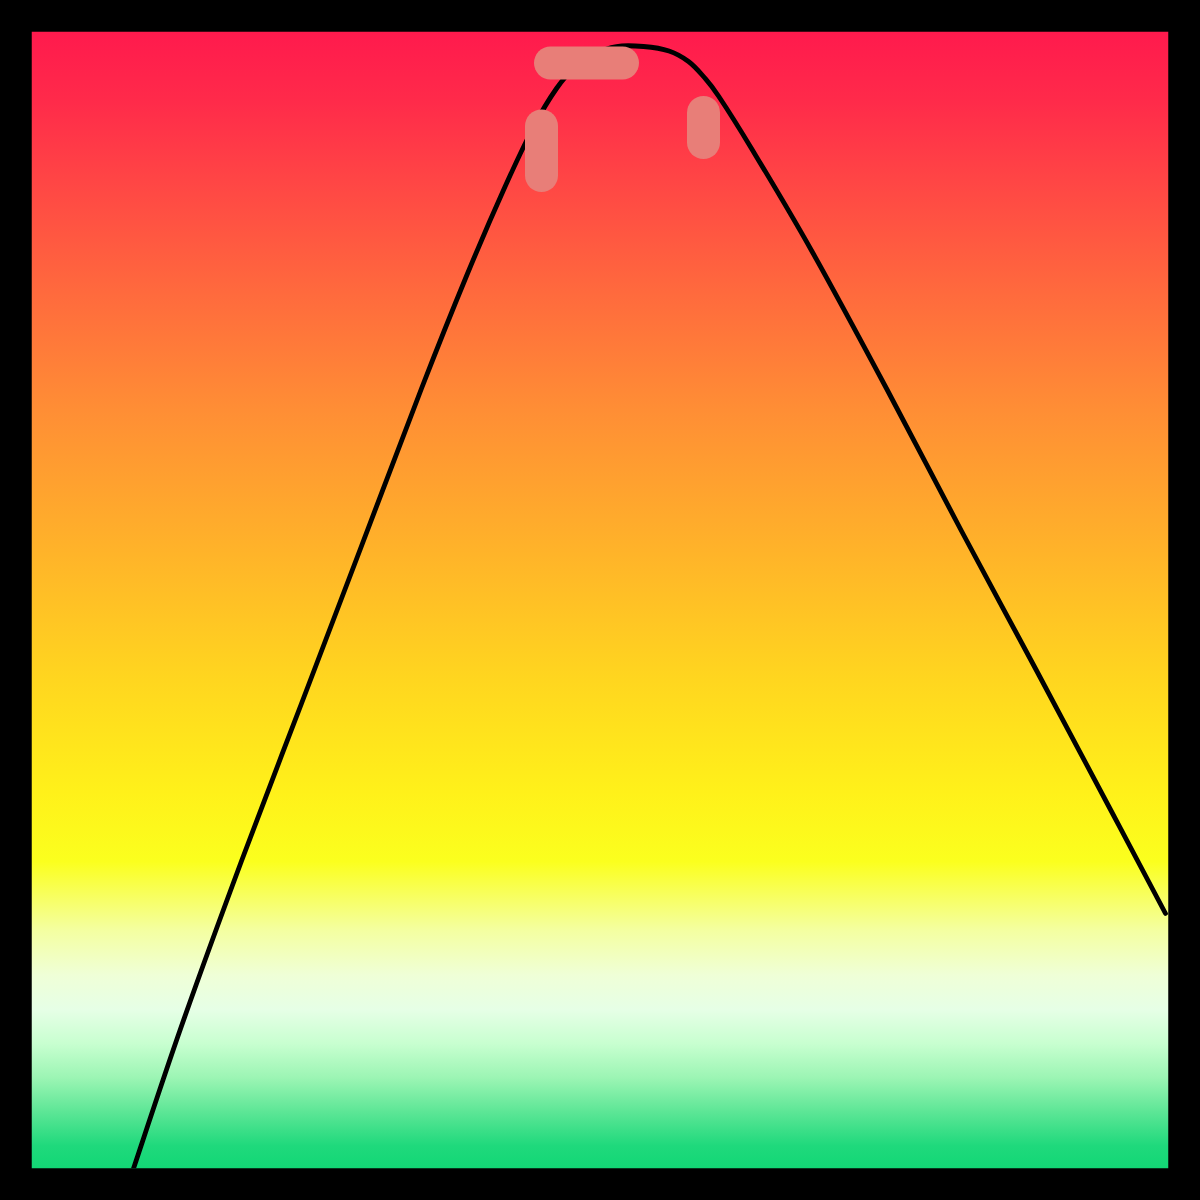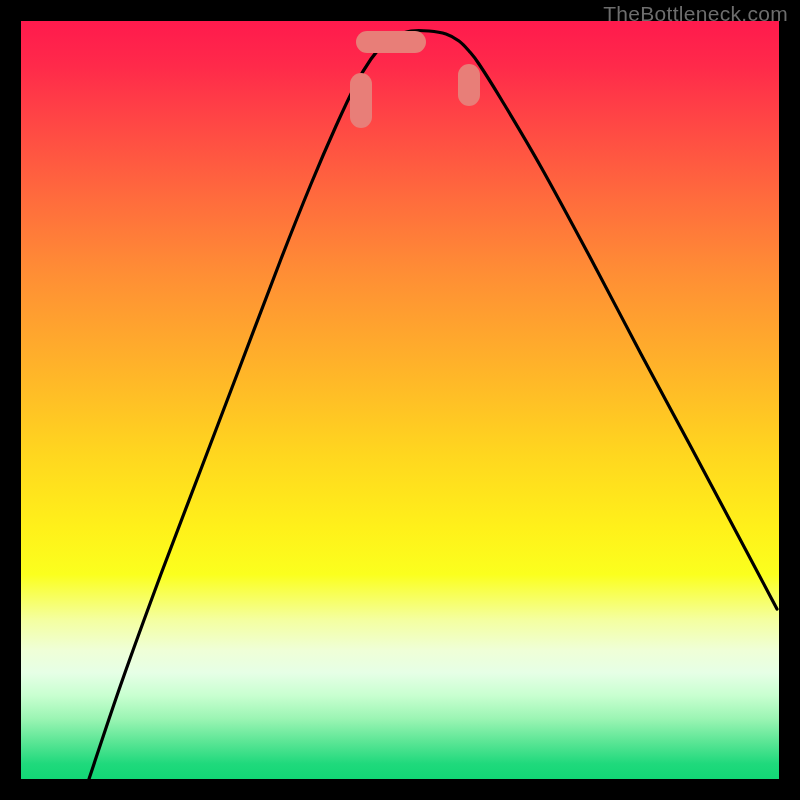"TheBottleneck.com" div.watermark { html: <div>TheBottleneck.com</div> -> none }
